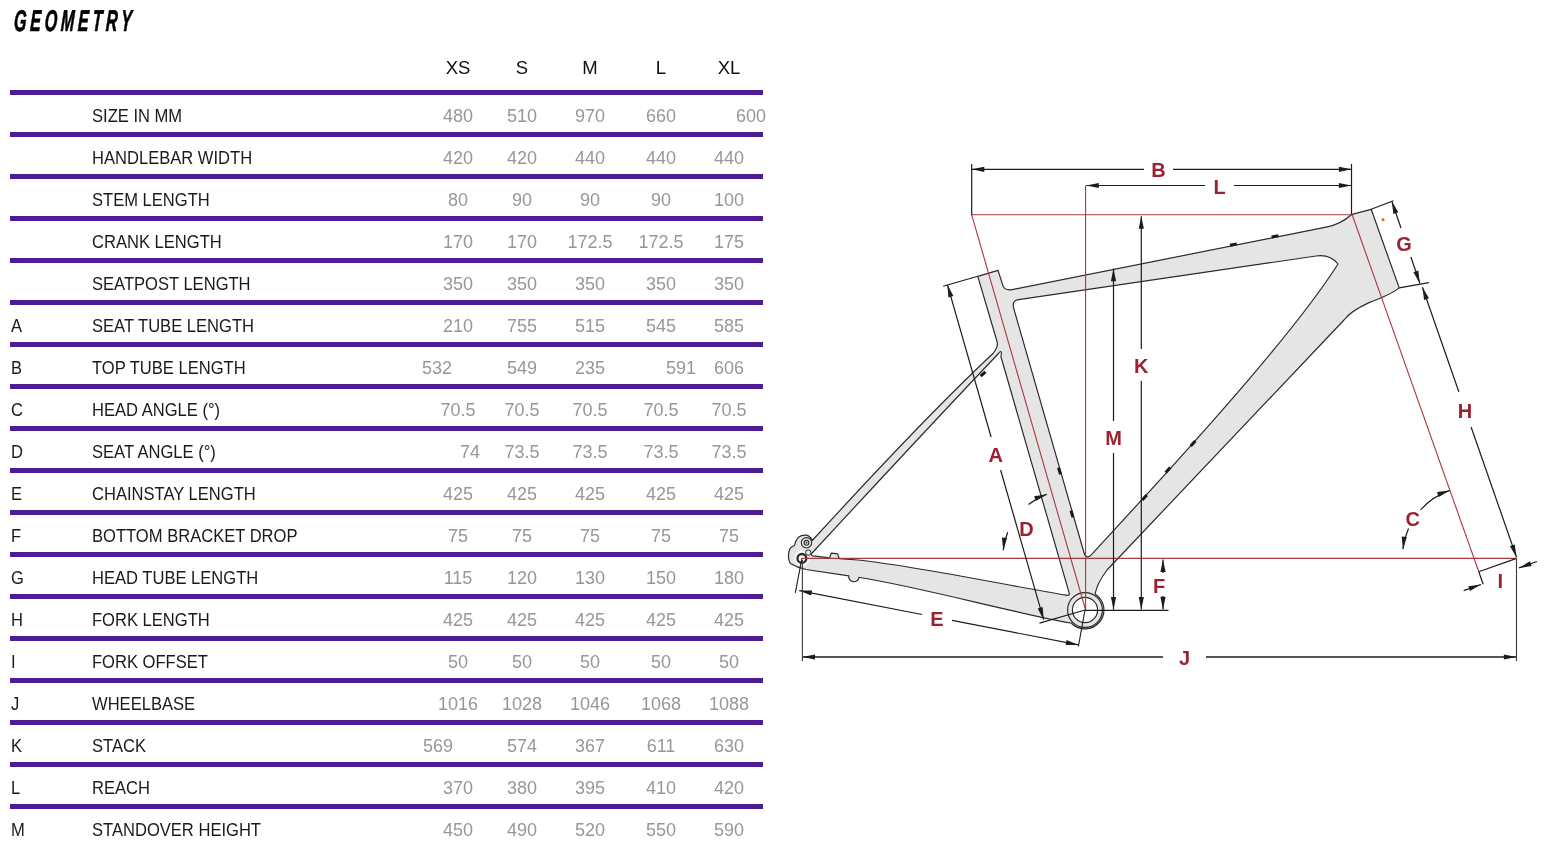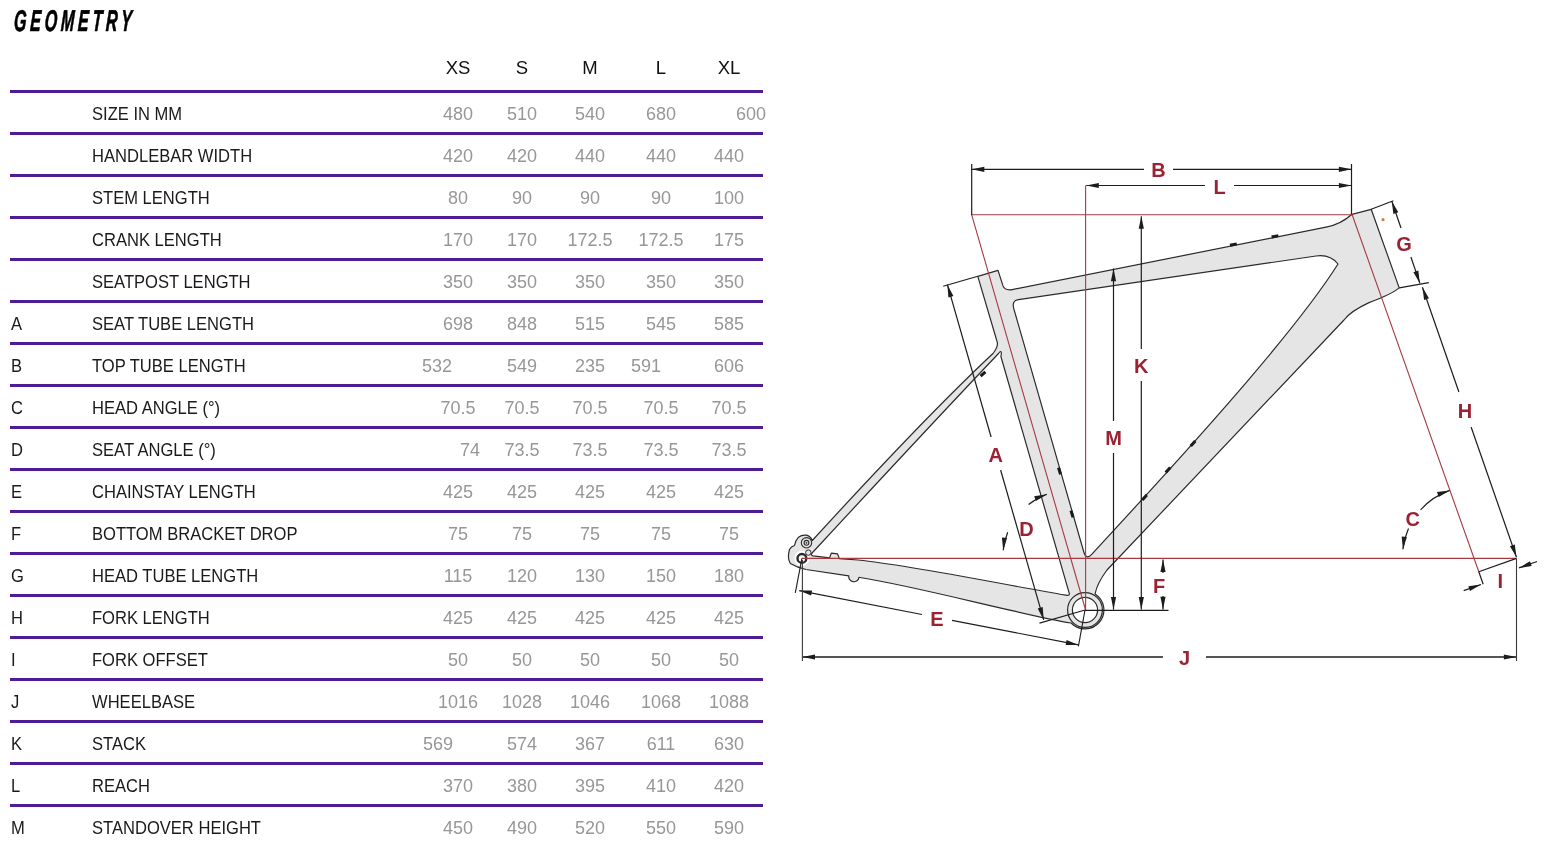"SIZE IN MM" .row { border-top: 3px solid #4c1d95 -> 5px solid #4c1d95 }
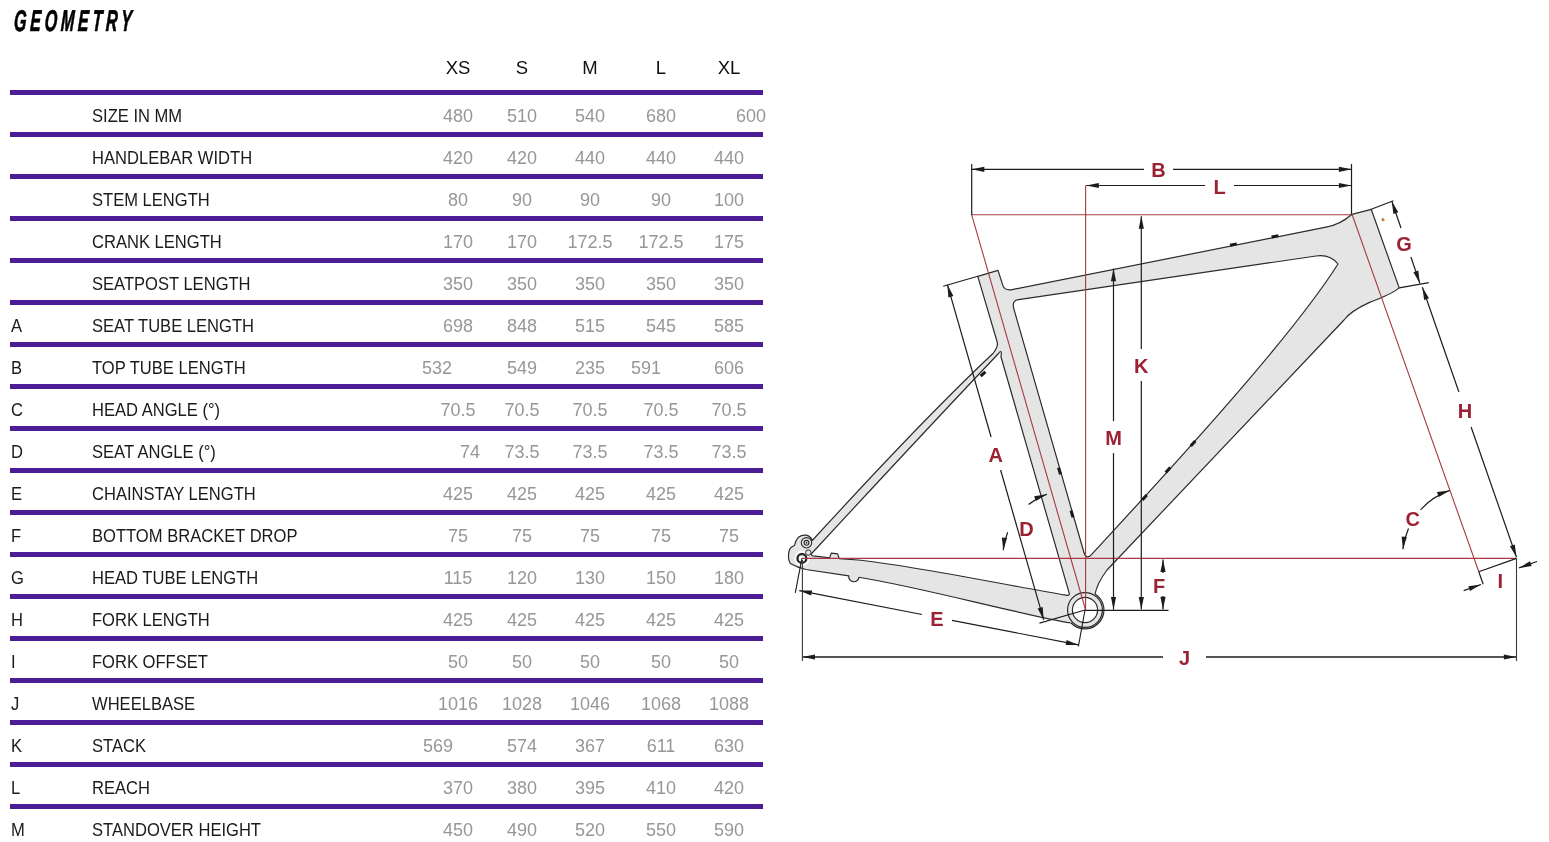"540" span.vv { text: 540 -> 970 }
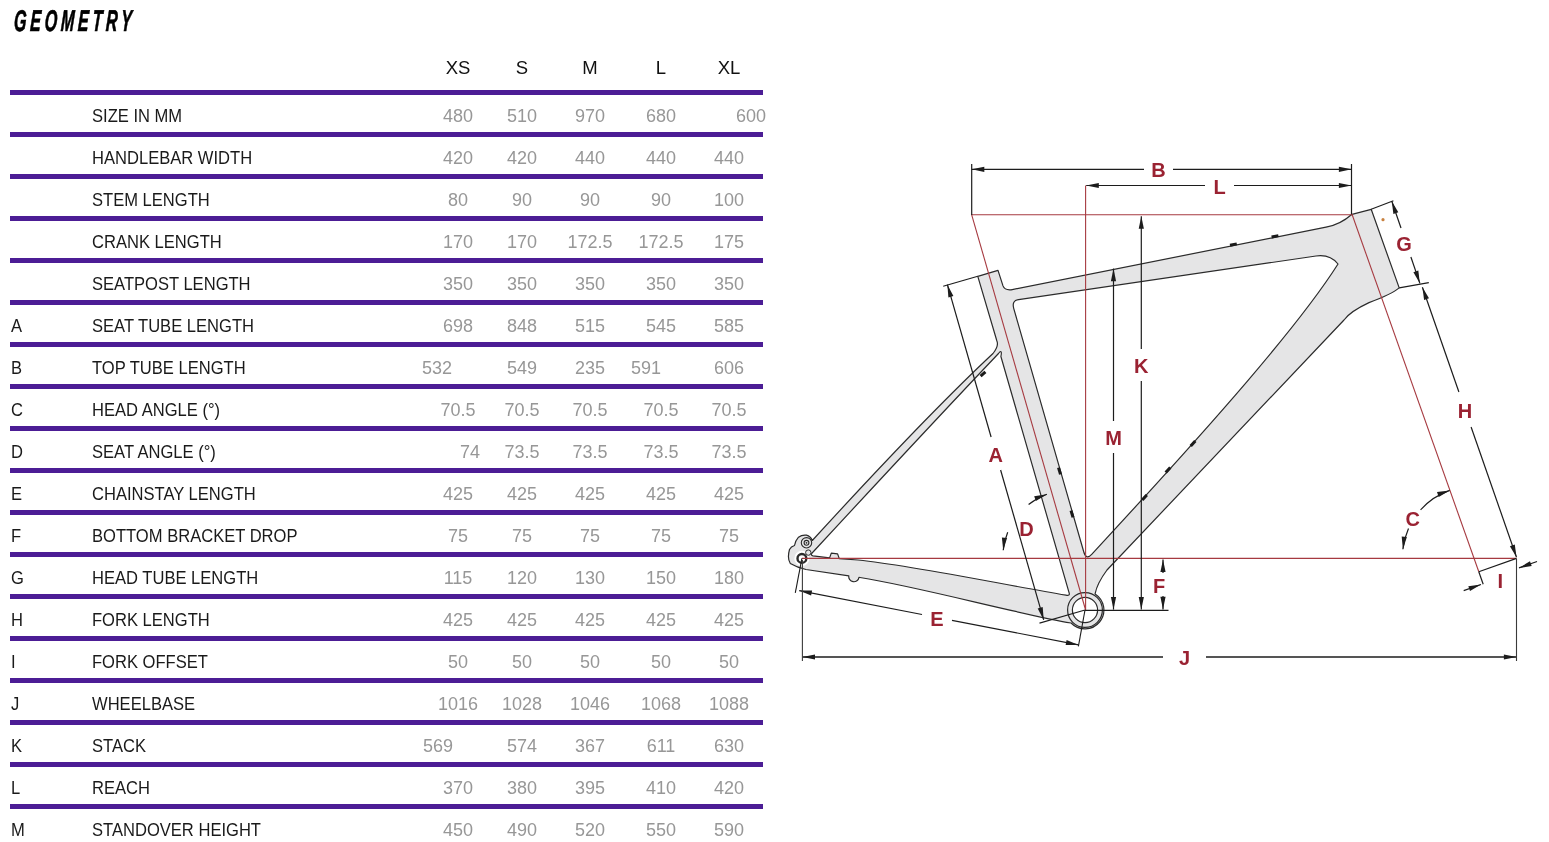"680" span.vv { text: 680 -> 660 }
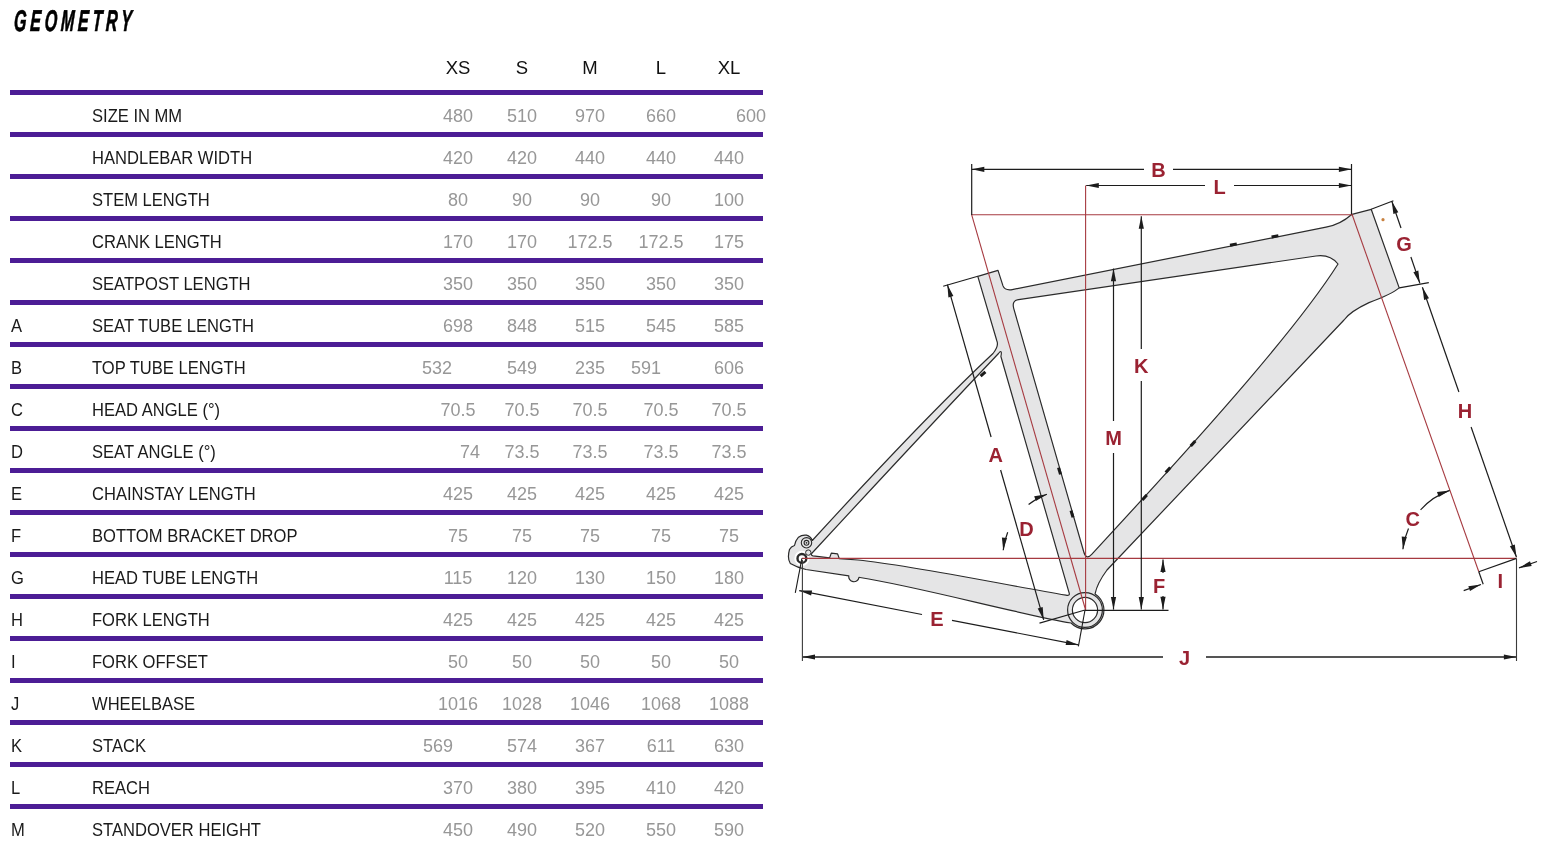"698" span.vv { text: 698 -> 210 }
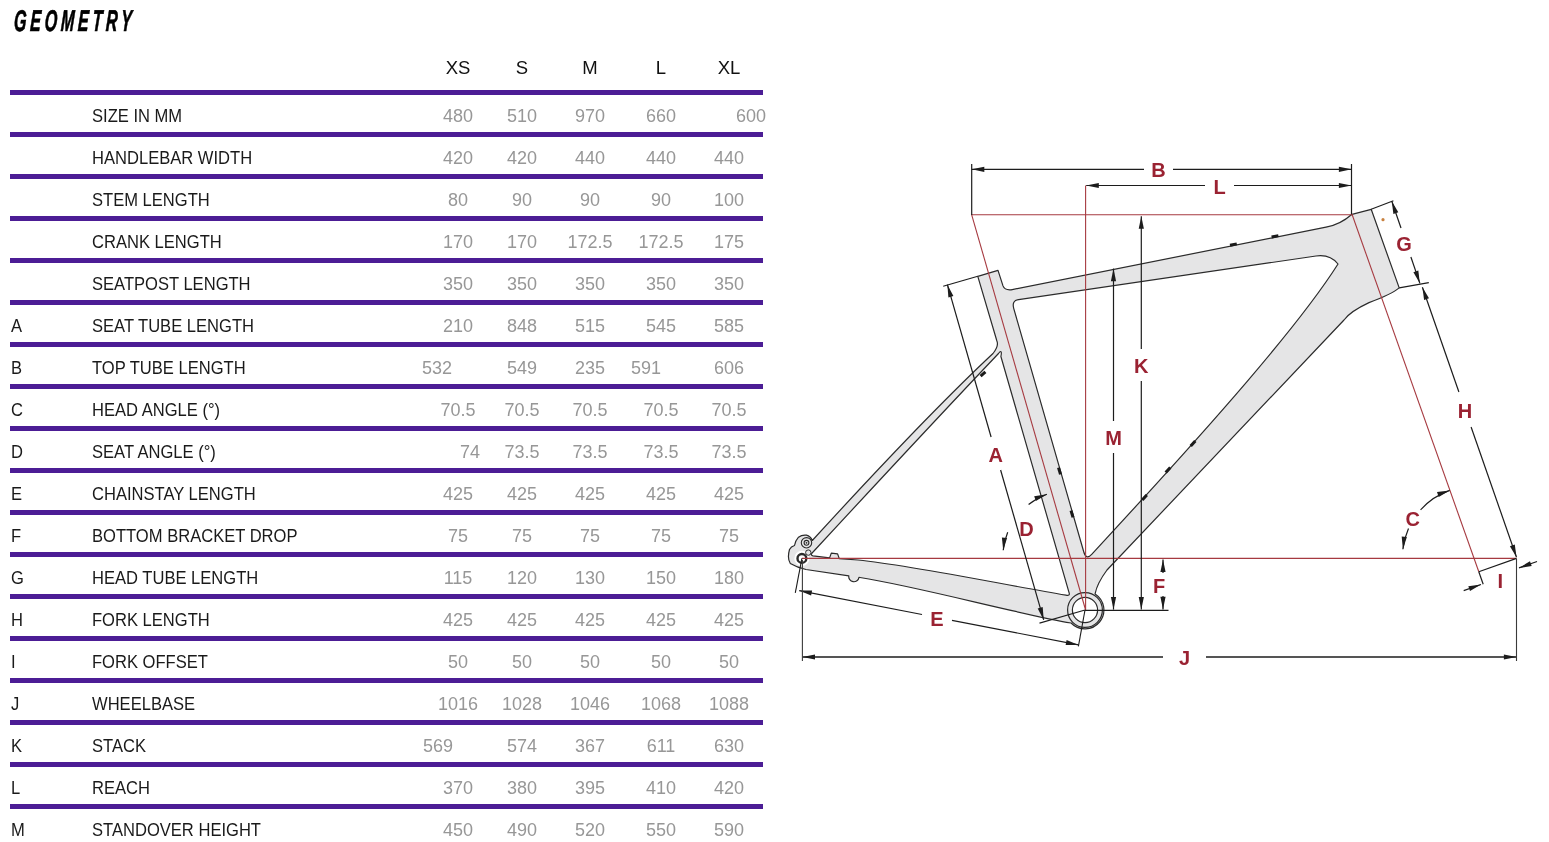"848" span.vv { text: 848 -> 755 }
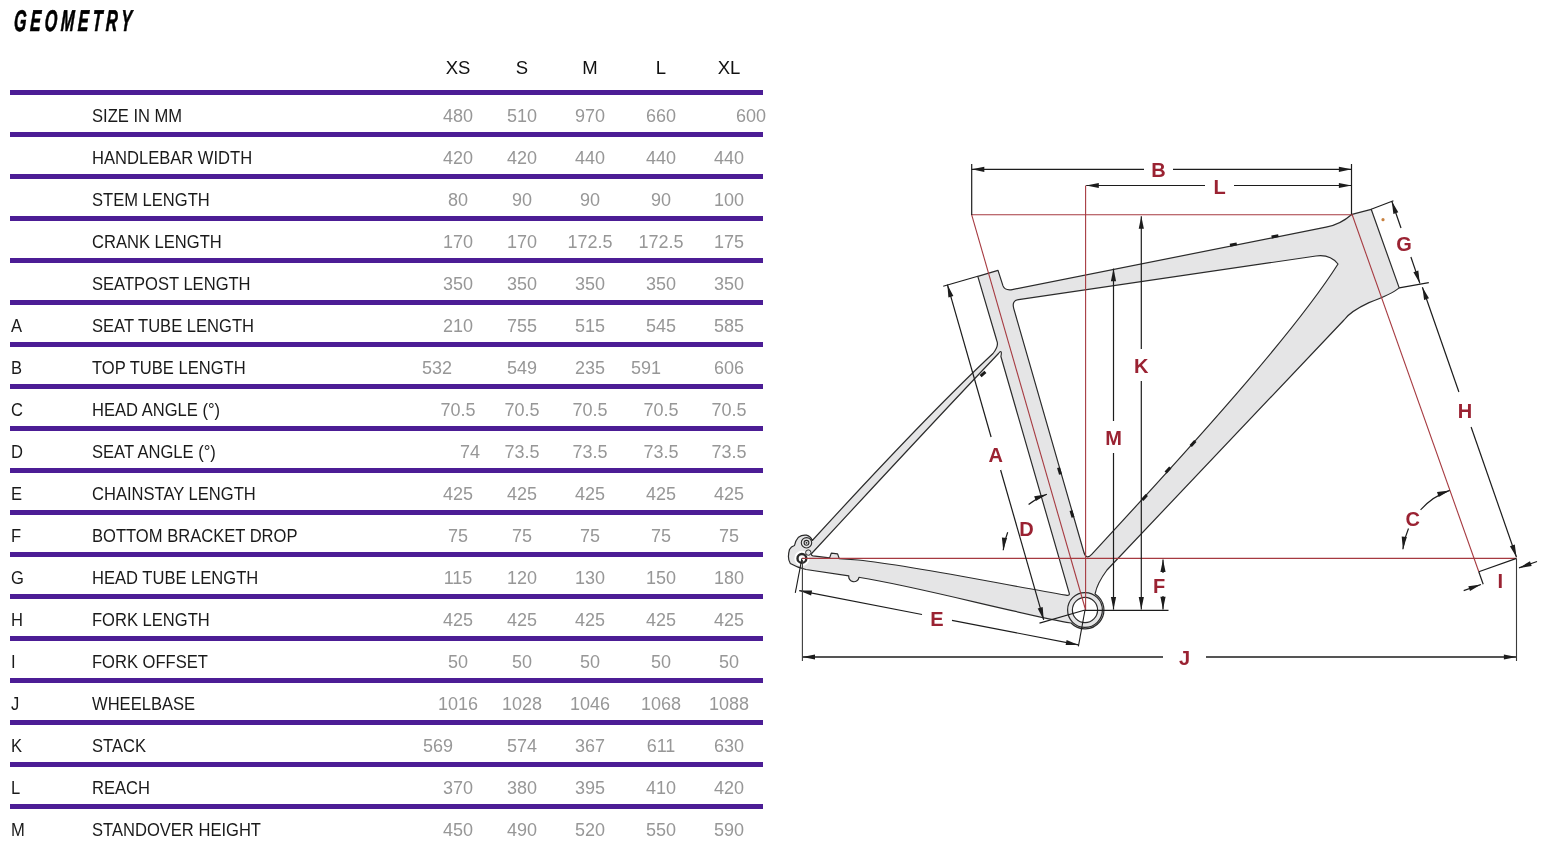"591" span.vv { left: 594px -> 629px }
